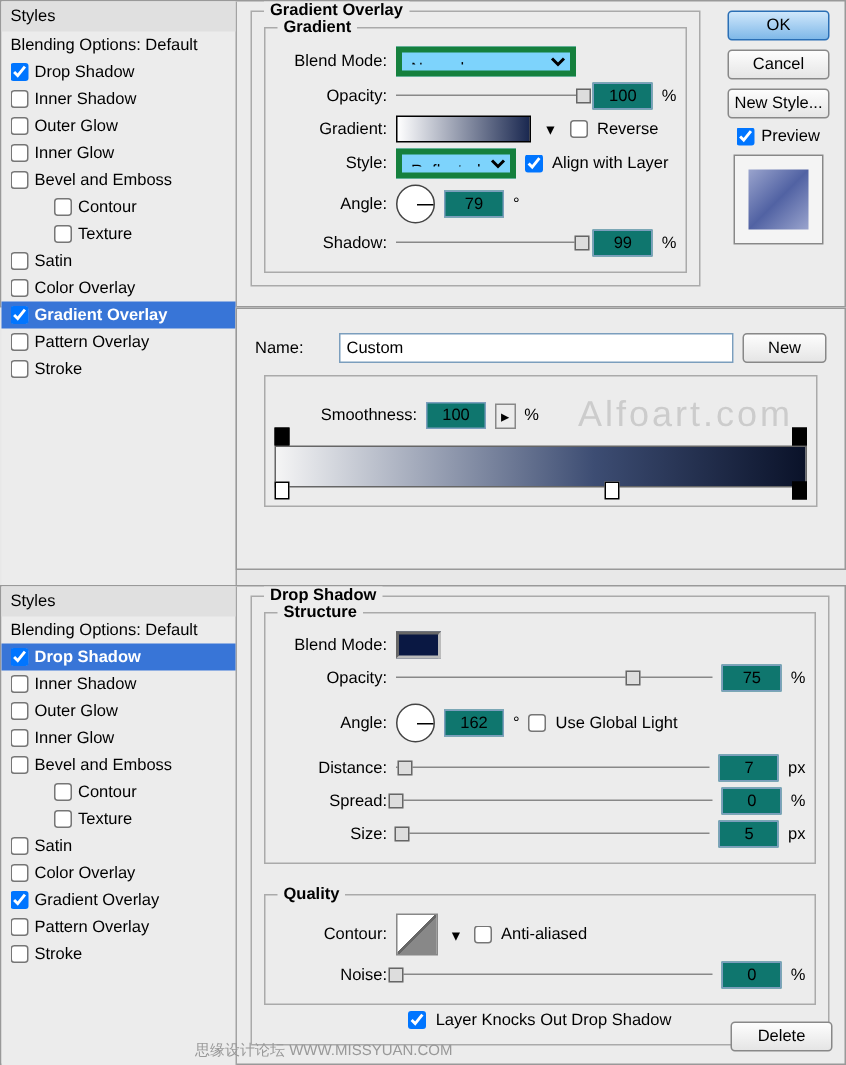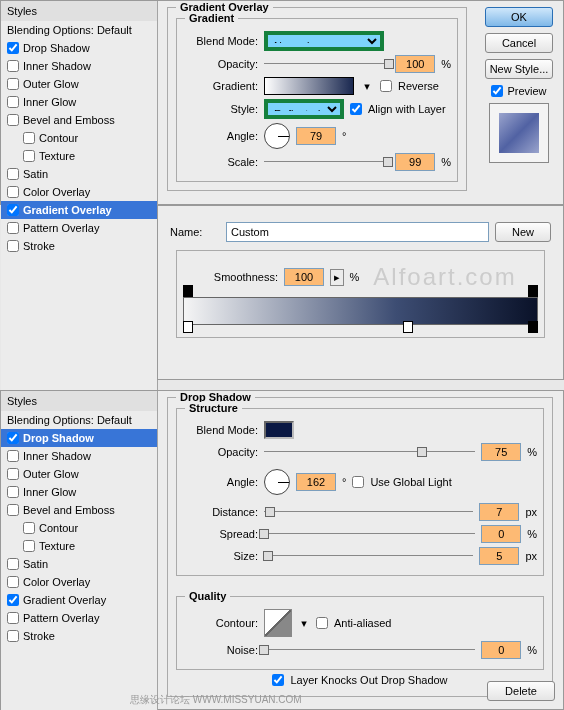"100" .numbox { background: #fdba74 -> #0f766e }
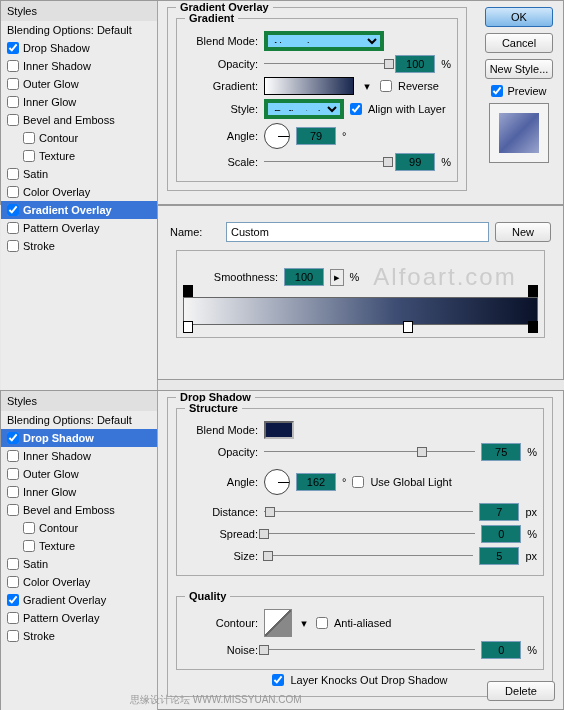"Contour" .leftcol-item.indent { padding-left: 22px -> 35px }
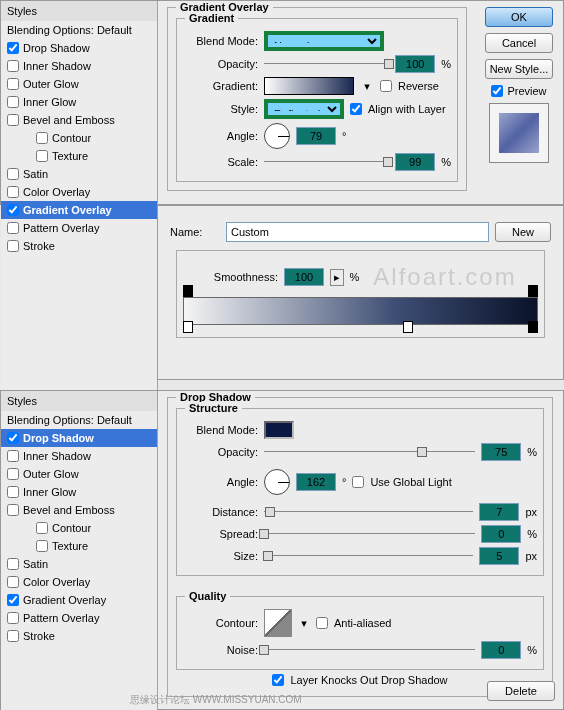"Scale:" span.lbl { text: Scale -> Shadow }
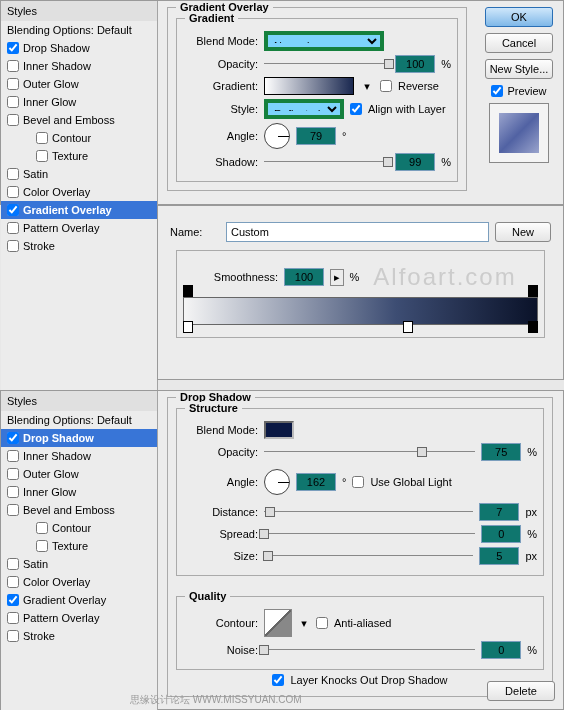"Alfoart.com" span.watermark { margin-left: 8px -> 20px }
